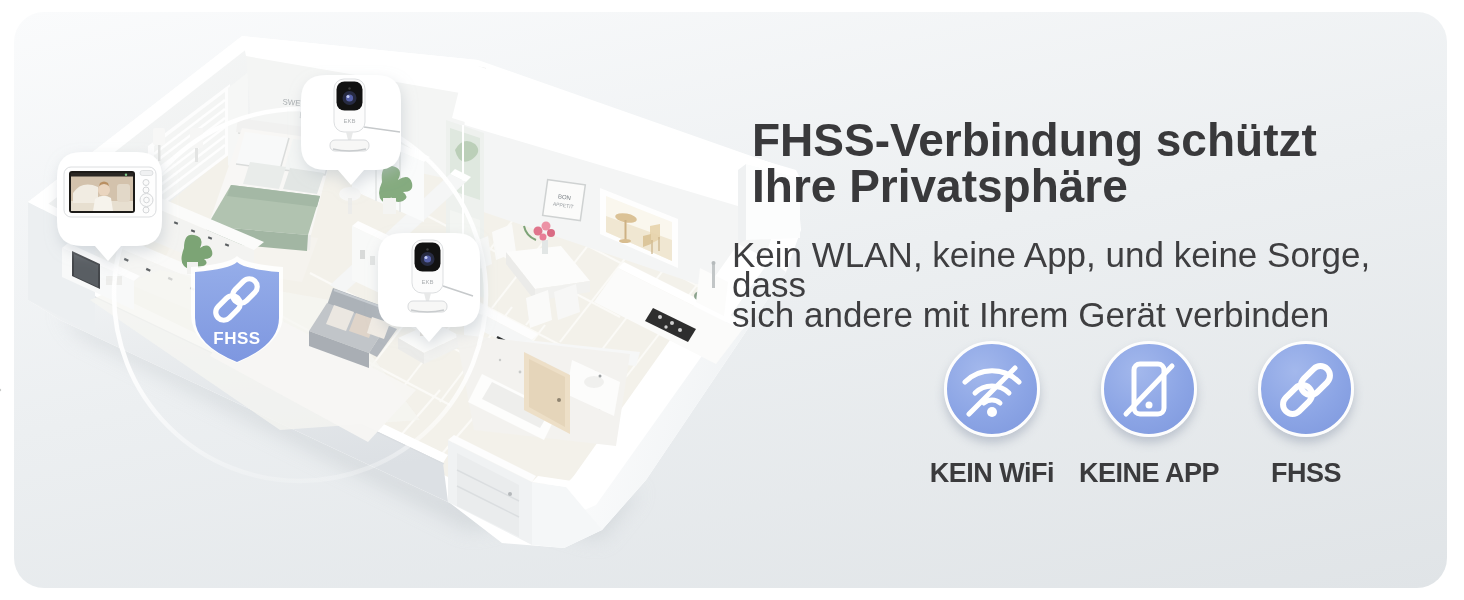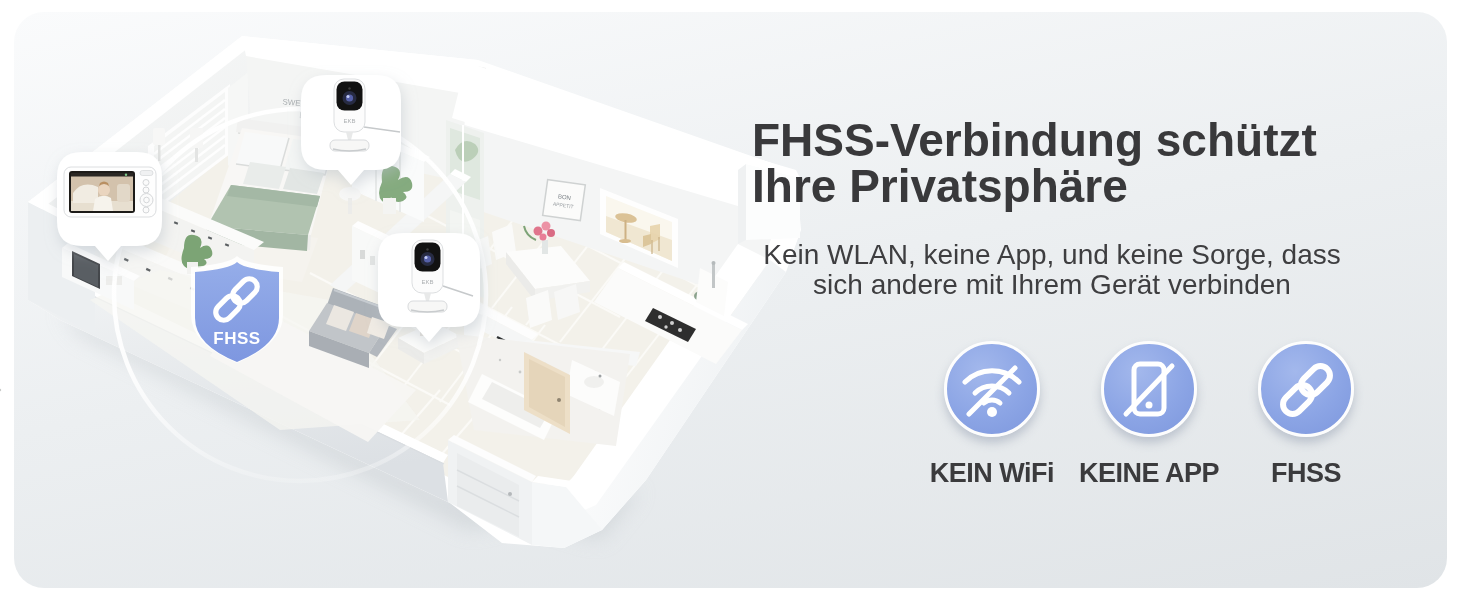"Kein WLAN, keine App, und" .sub { font-size: 28px -> 35px; text-align: center -> left }
